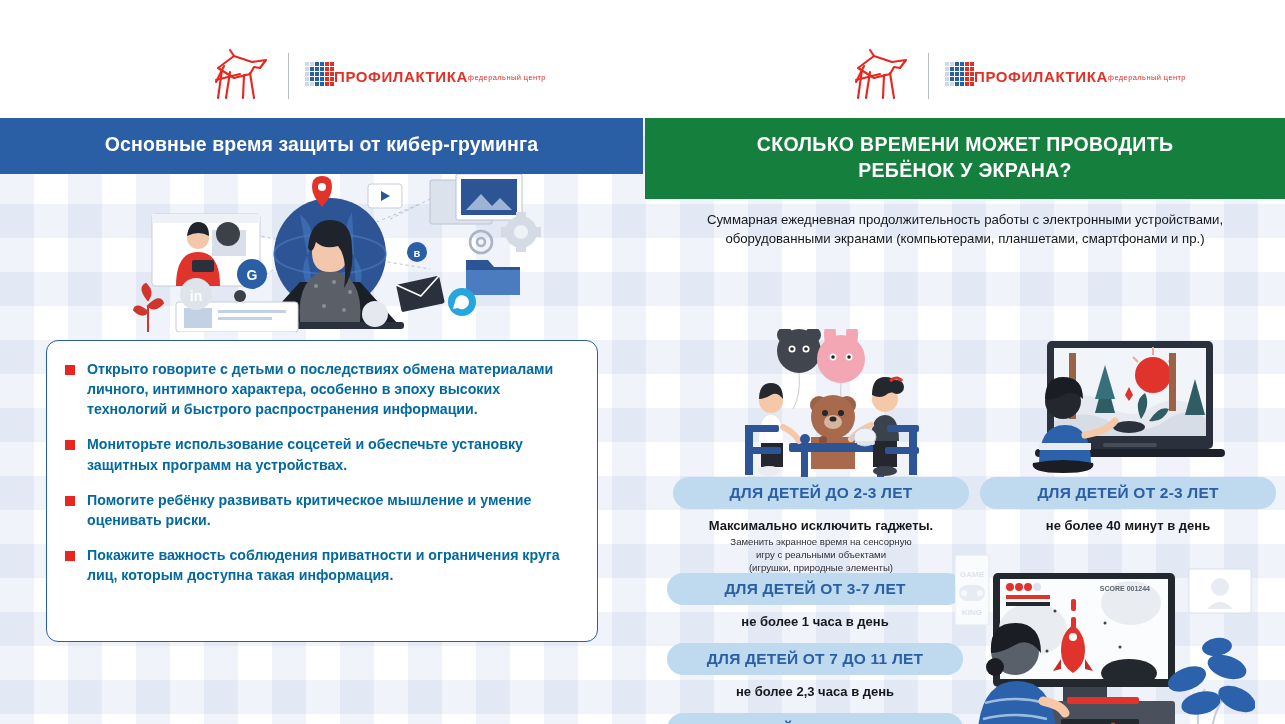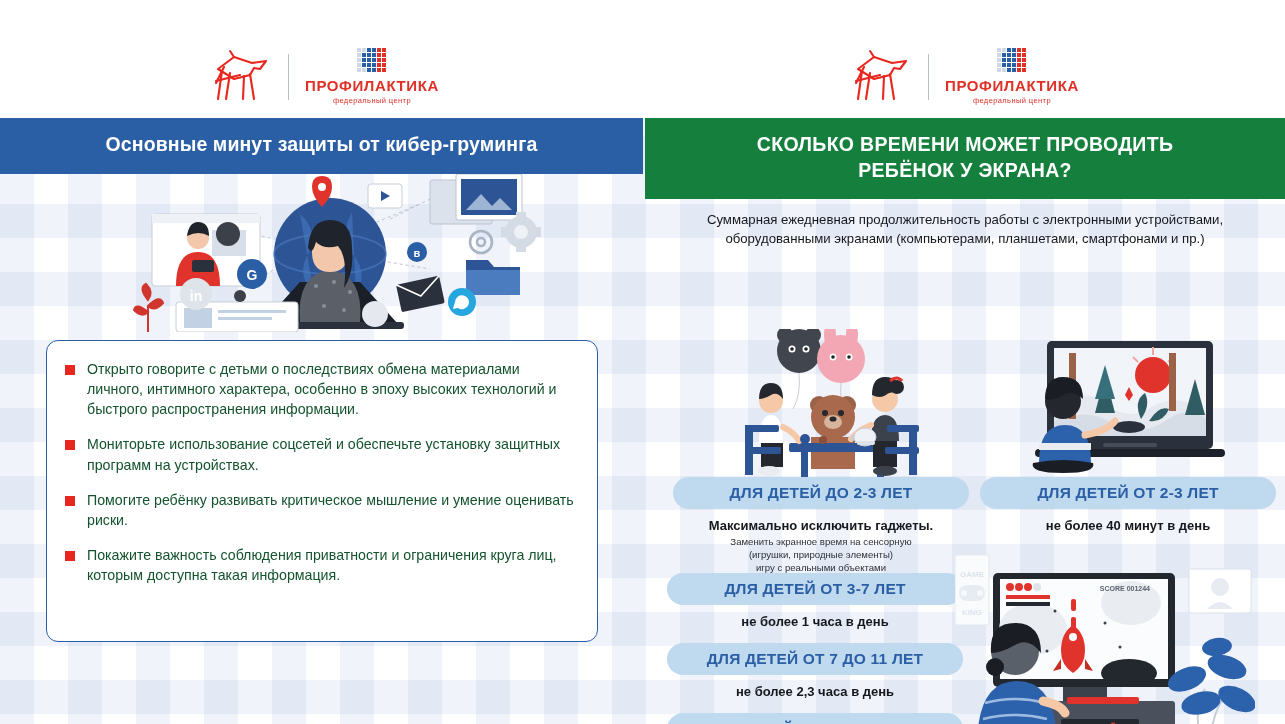"ПРОФИЛАКТИКА" .logo-text { flex-direction: column -> none }
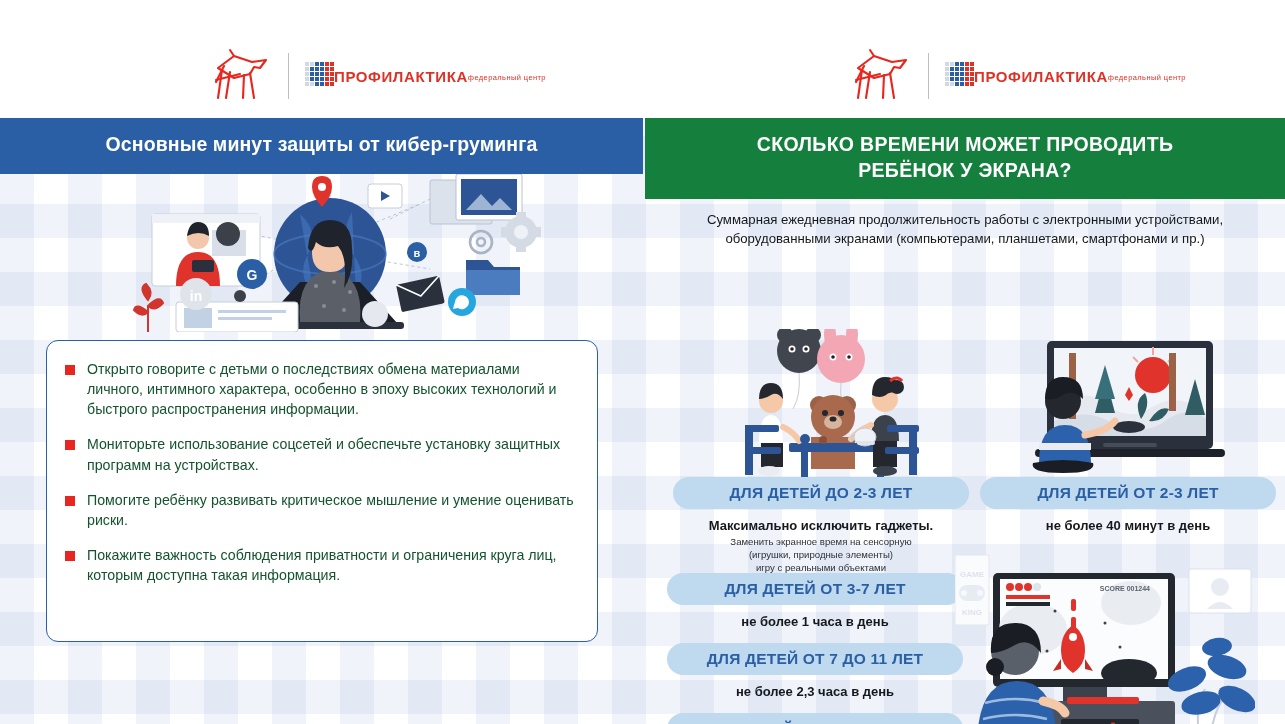"Основные минут защиты от кибер-груминга" div { text: минут -> время }
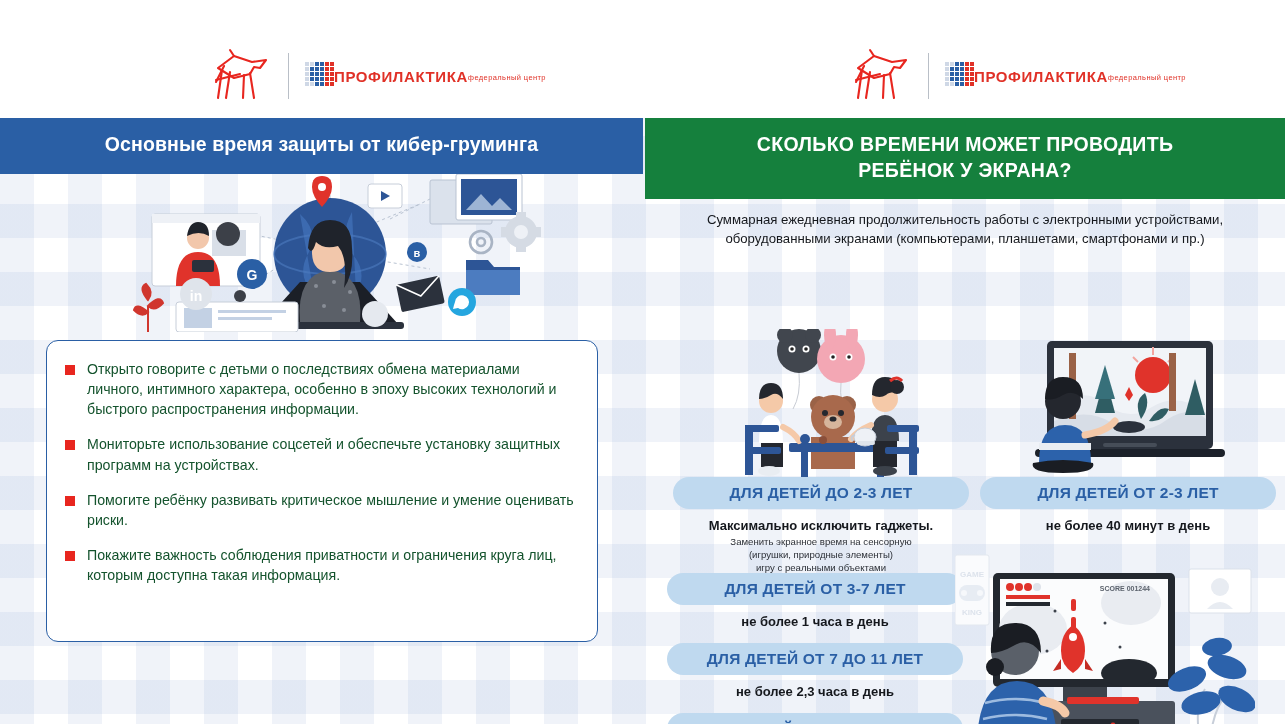"Открыто говорите с детьми о" .btxt { color: #14532d -> #0369a1; font-weight: 400 -> 700 }
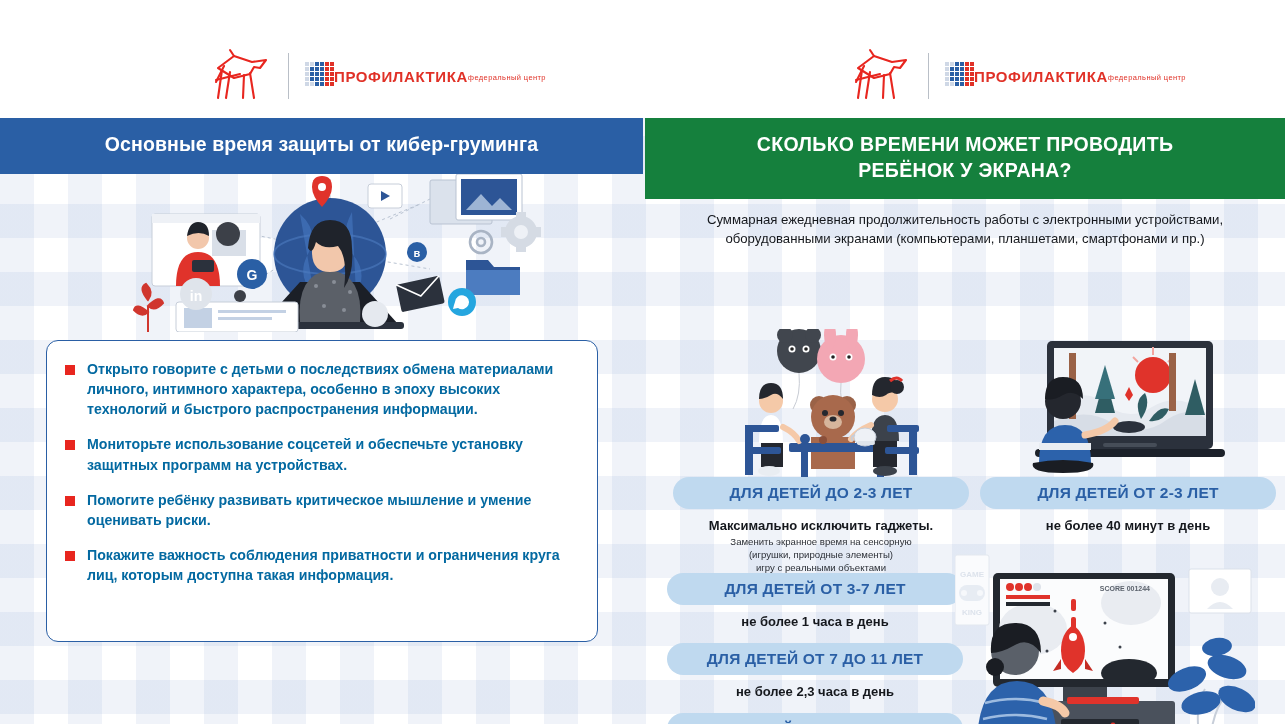"(игрушки, природные элементы)" div { order: before "игру с реальными объектами" -> after "игру с реальными объектами" }
